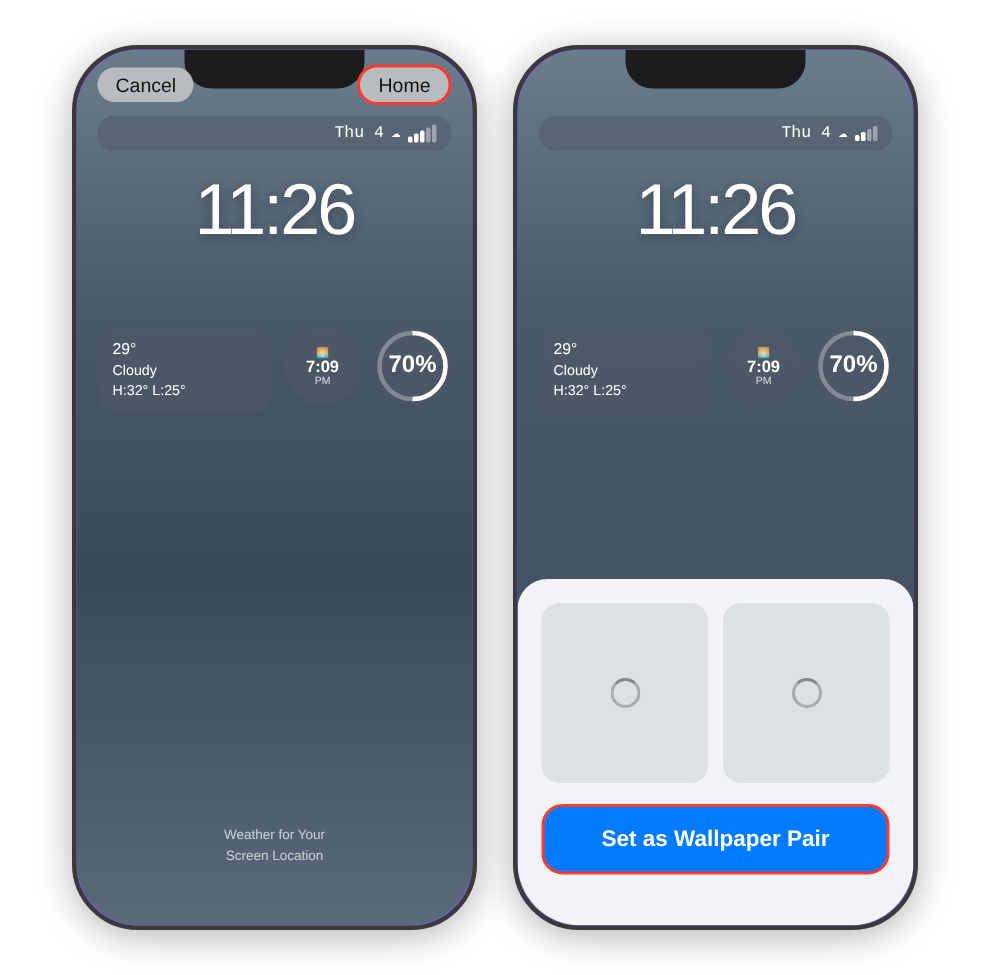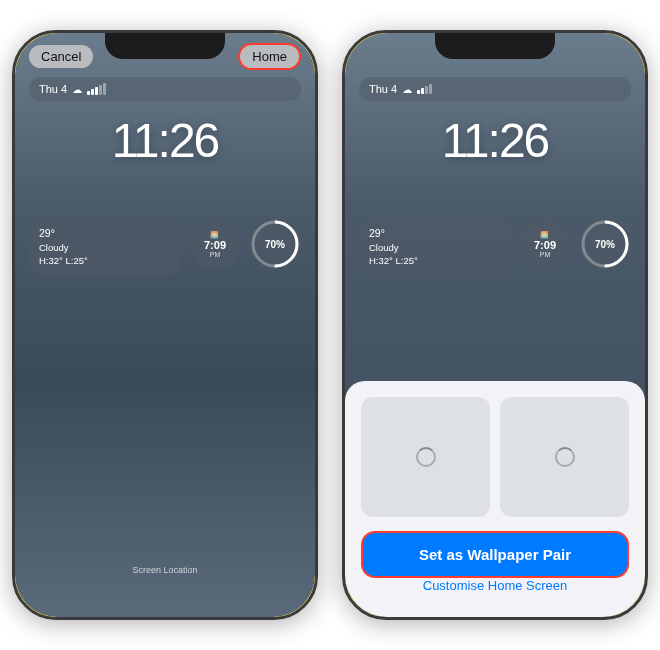"Cancel" .phone { background: #fde047 -> #8b5cf6; width: 306px -> 270px }
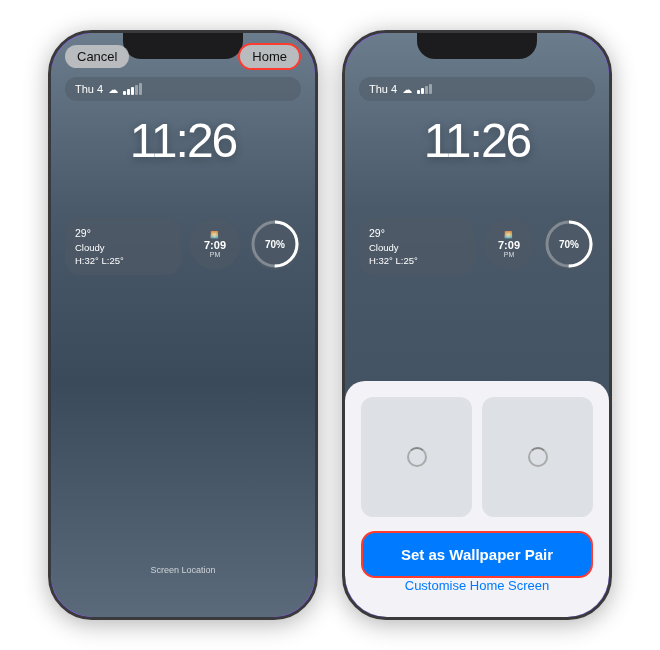"Thu 4" .status-widget { font-family: none -> Liberation Mono, monospace; justify-content: flex-start -> flex-end }
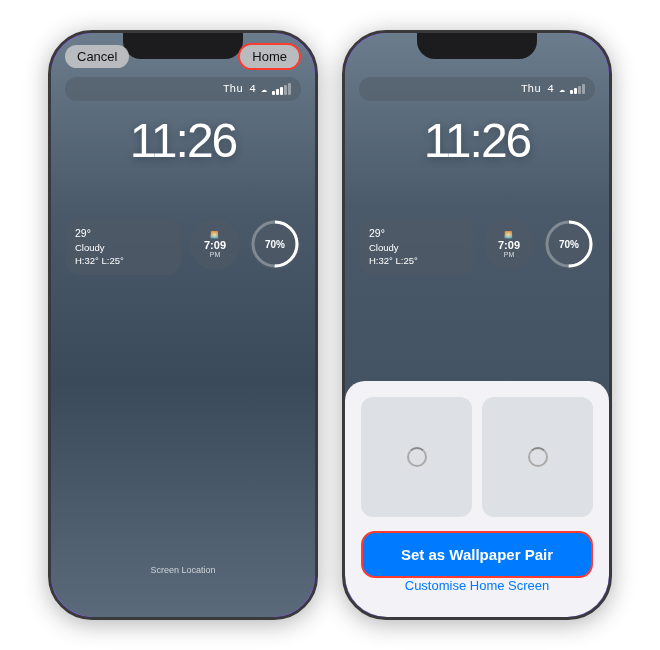"70%" .humidity-text { font-size: 10px -> 16px }
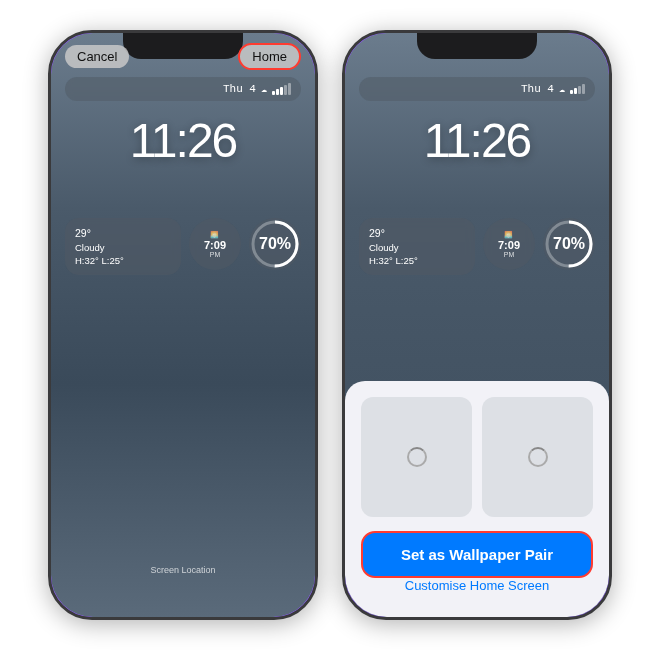"Weather for Your" div { html: none -> <div>Weather for Your</div> }
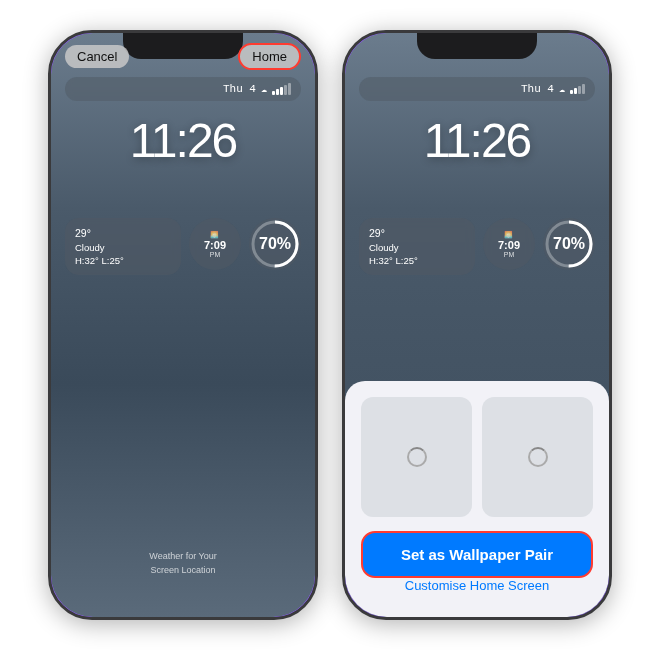"Set as Wallpaper Pair" .set-wallpaper-btn { margin-bottom: none -> 10px }
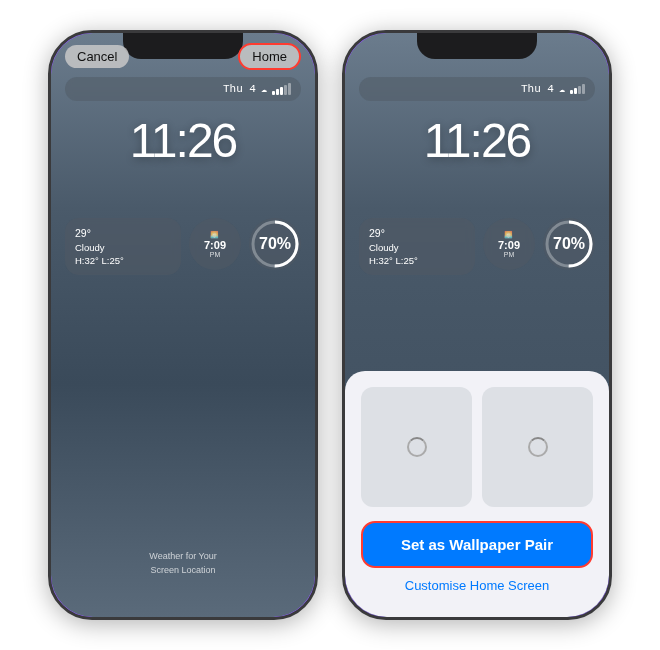"Customise Home Screen" span.customise-link { html: <span>Customise Home Screen</span> -> none }
